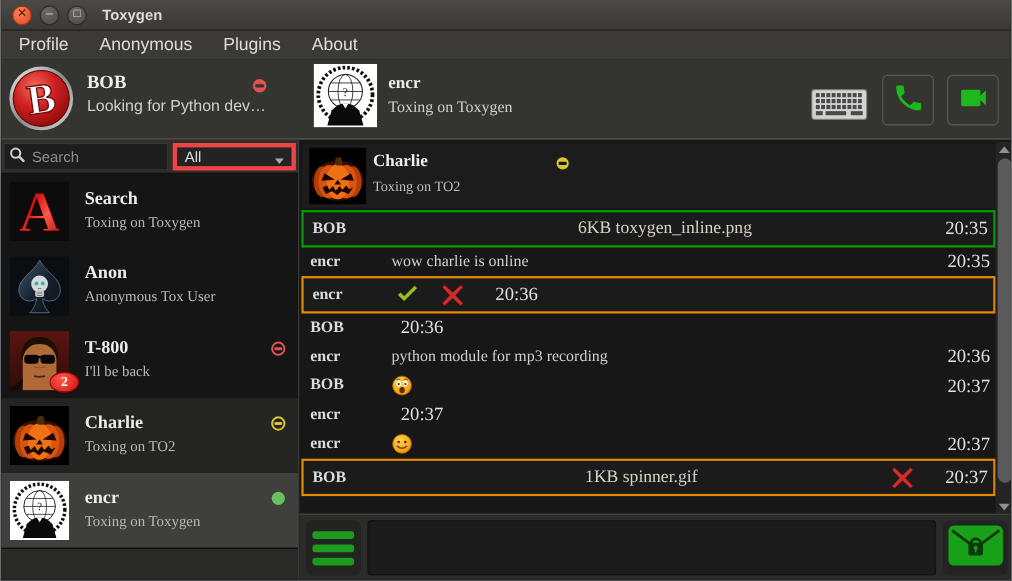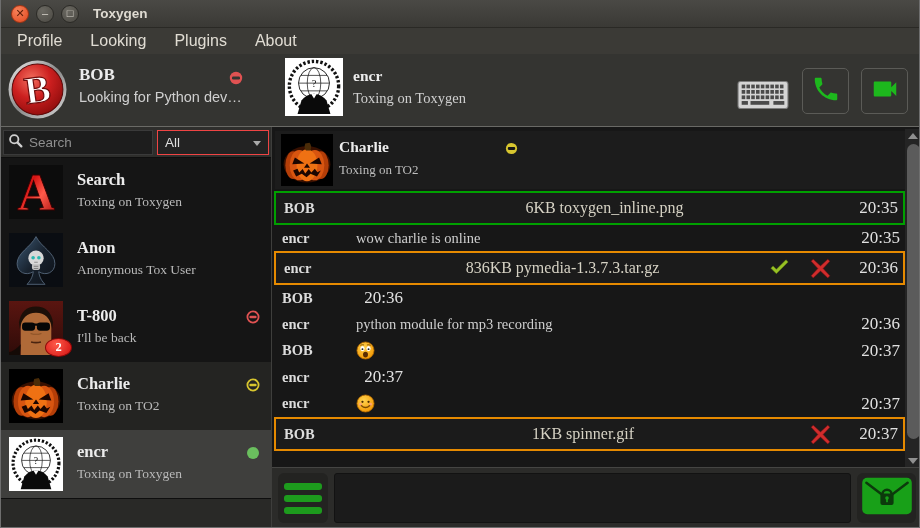"Looking" div.menu-item { text: Looking -> Anonymous }
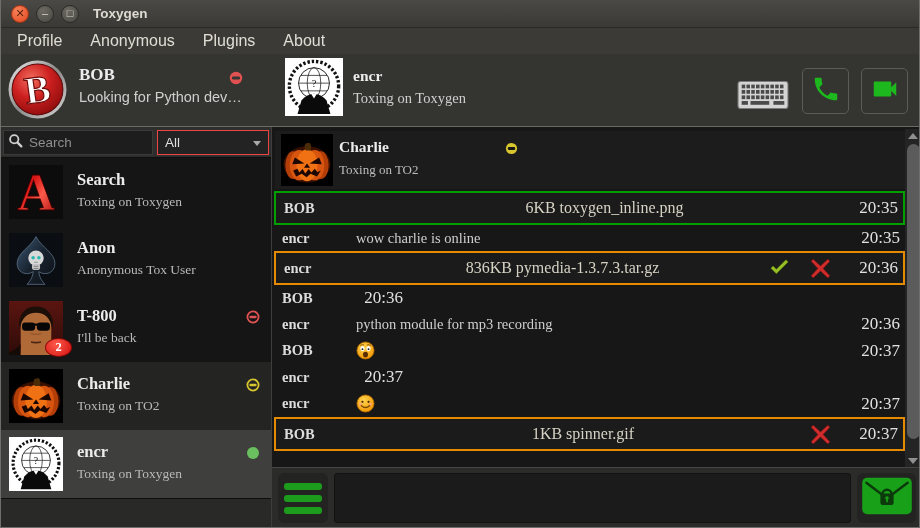"All" .filter-combo { border: 1px solid #ef4444 -> 4px solid #ef4444 }
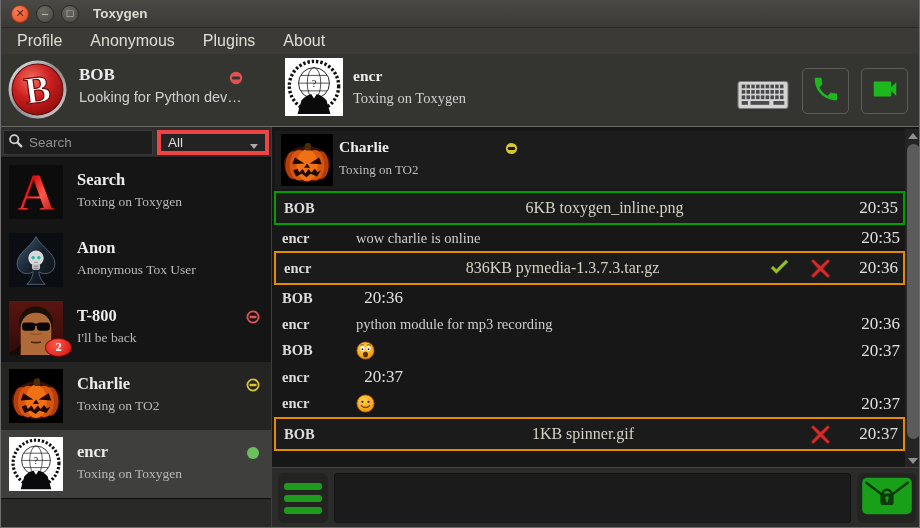"836KB pymedia-1.3.7.3.tar.gz" span.m-content { html: <span>836KB pymedia-1.3.7.3.tar.gz</span> -> none }
